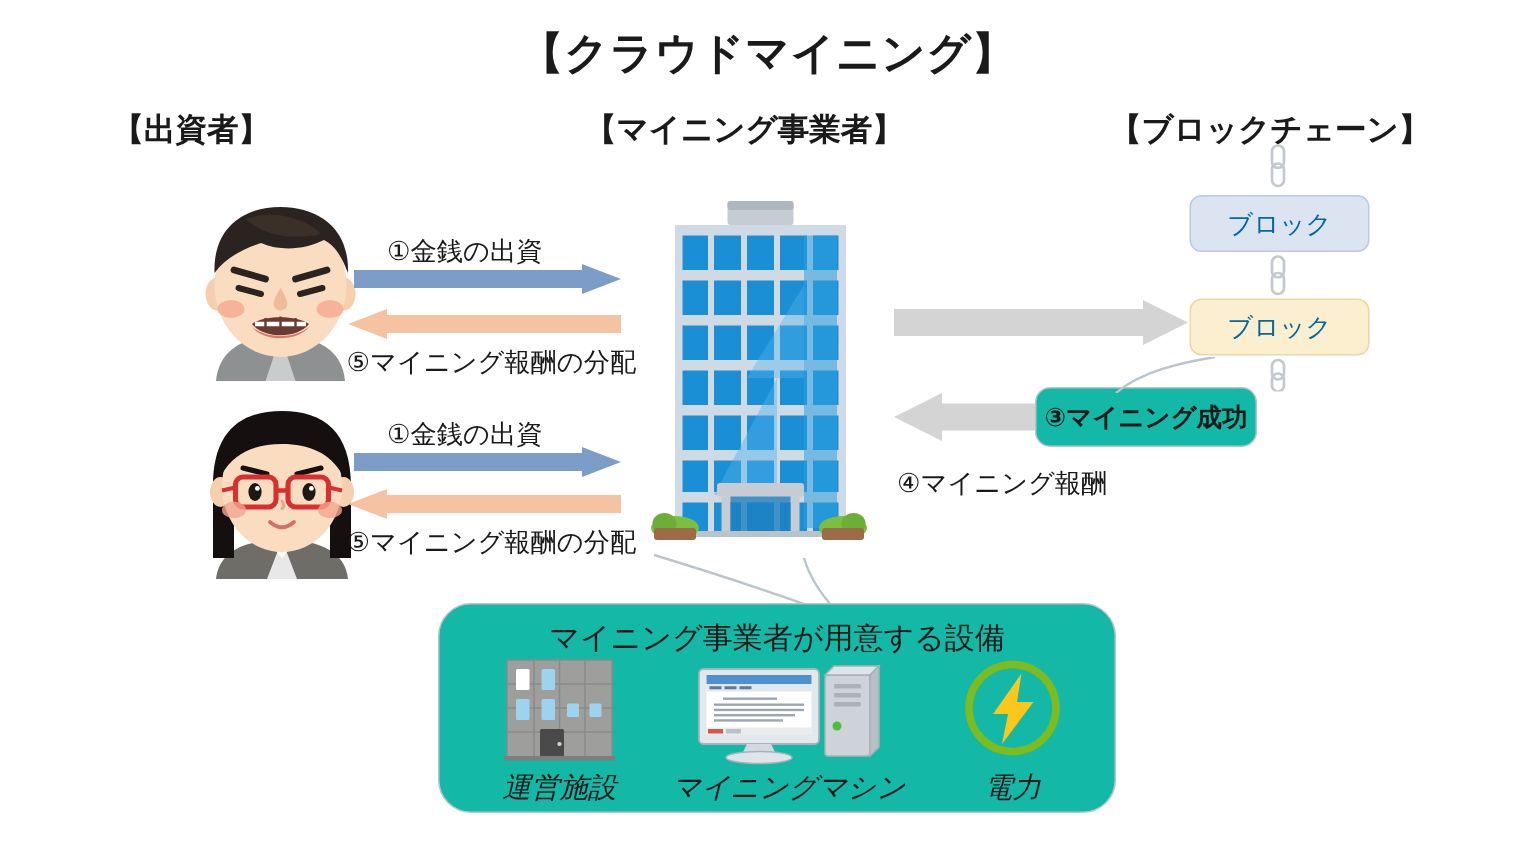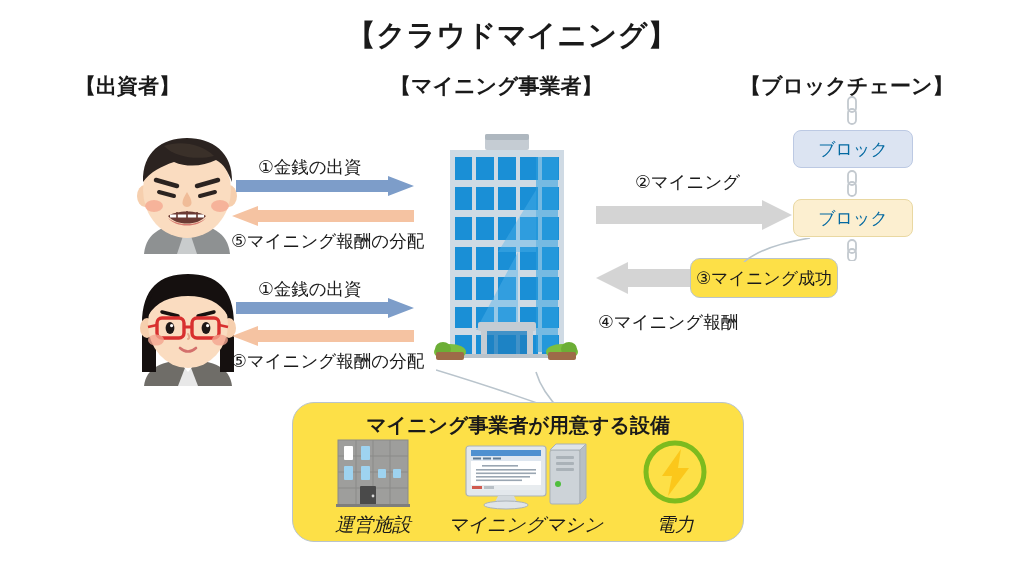"②マイニング" div.arrow-label { html: <div>②マイニング</div> -> none }
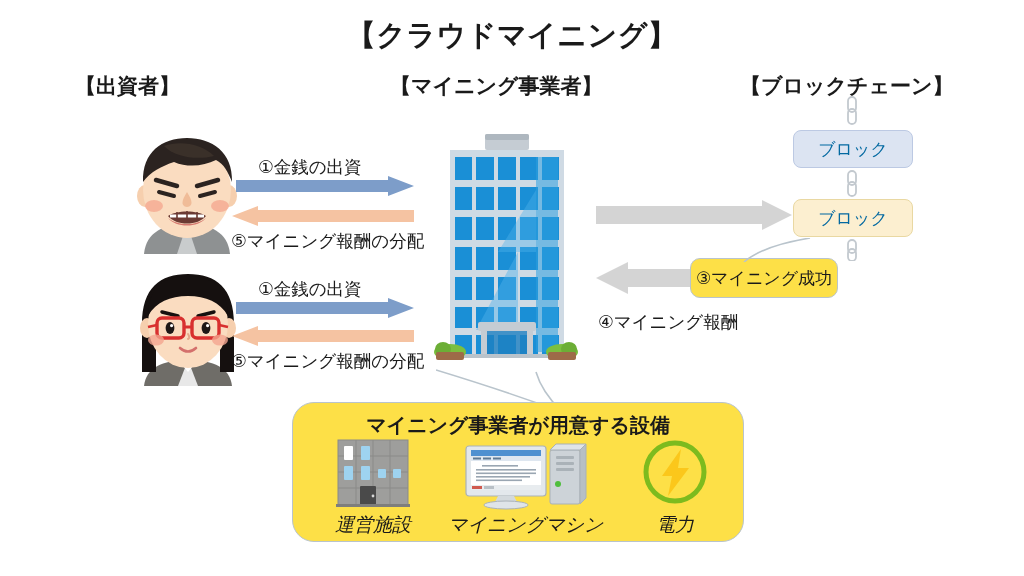"③マイニング成功" .callout-box { background: #fde047 -> #14b8a6; font-weight: none -> bold }
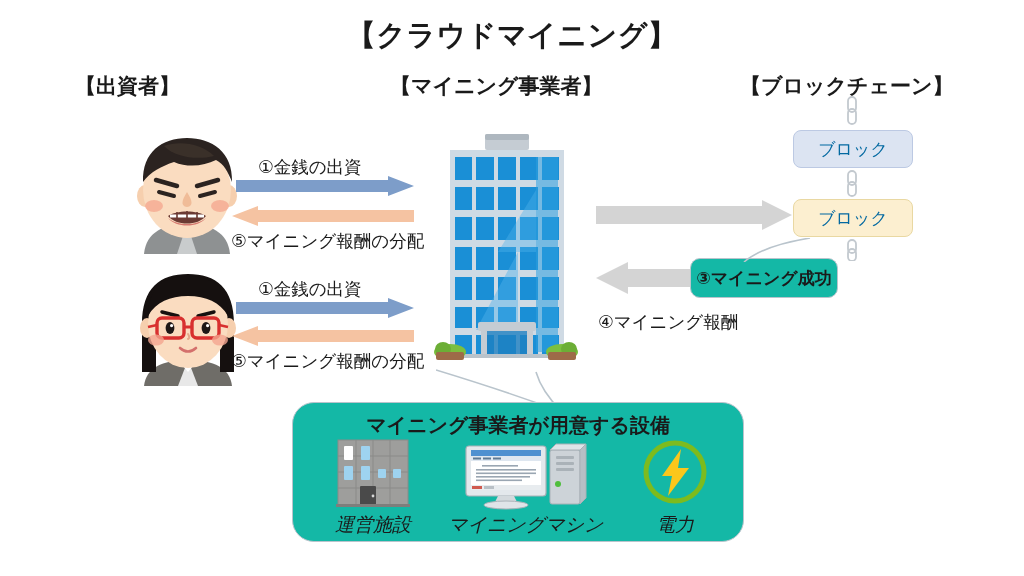"マイニング事業者が用意する設備" #equip-title { font-weight: bold -> normal }
